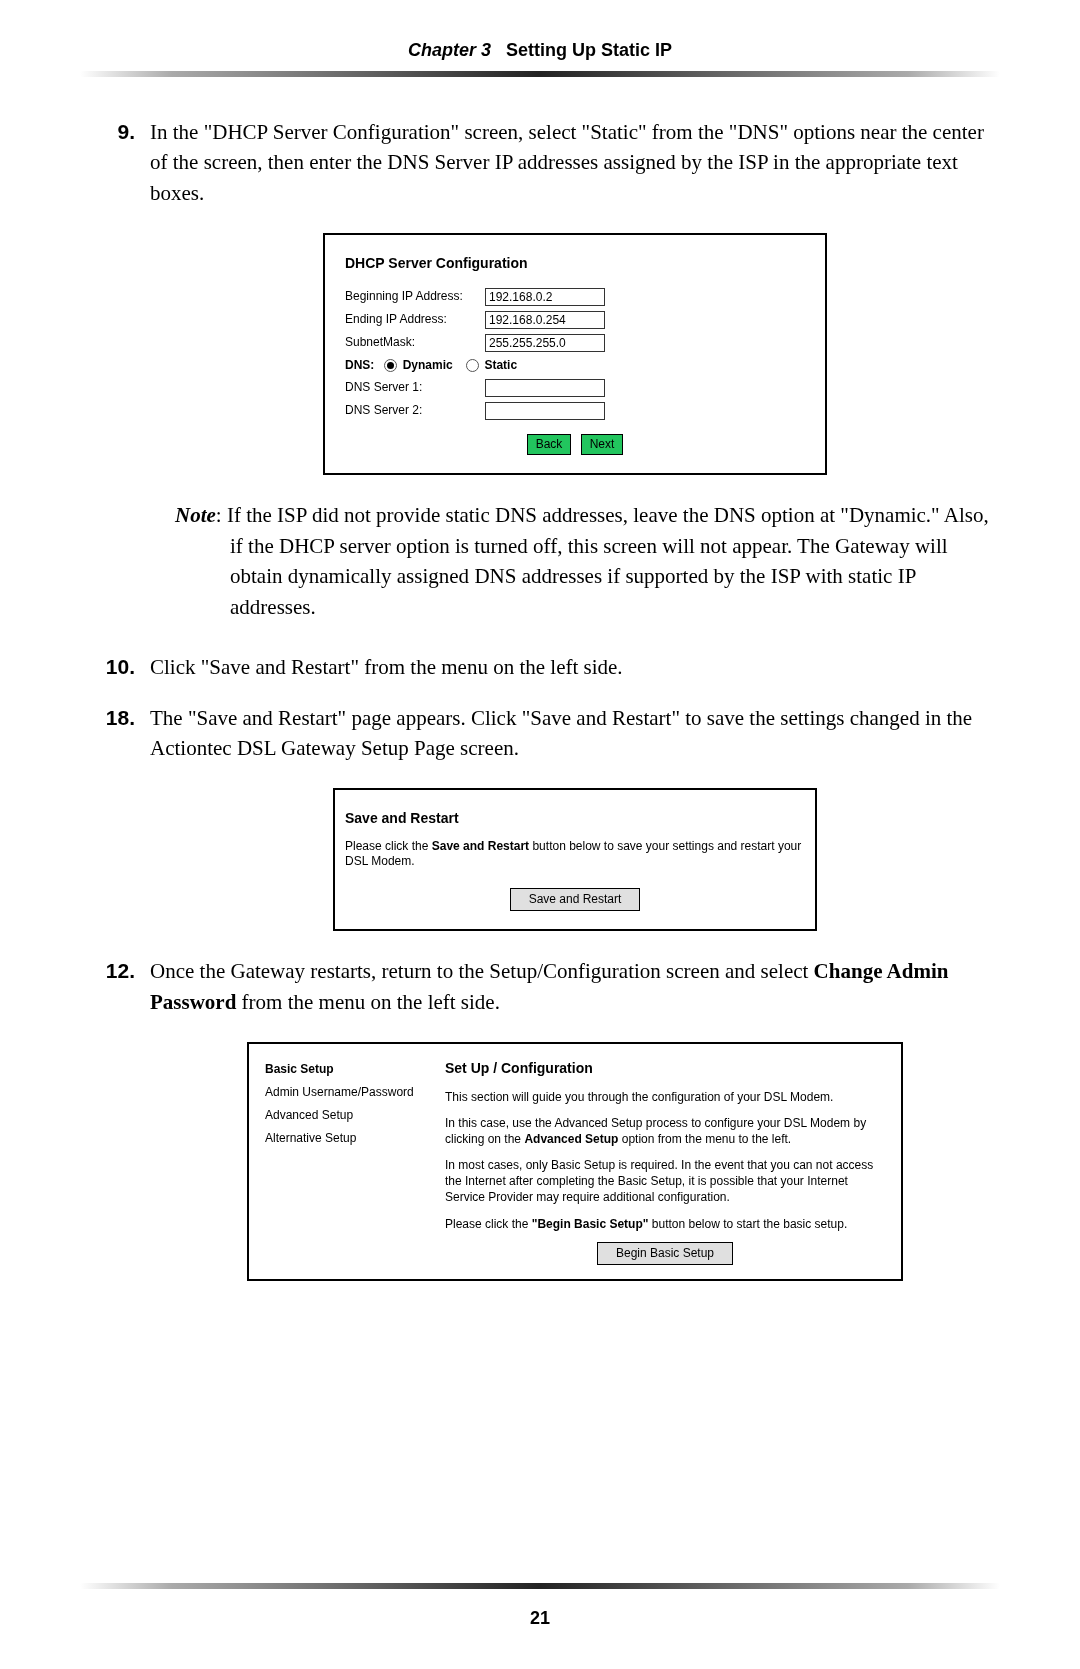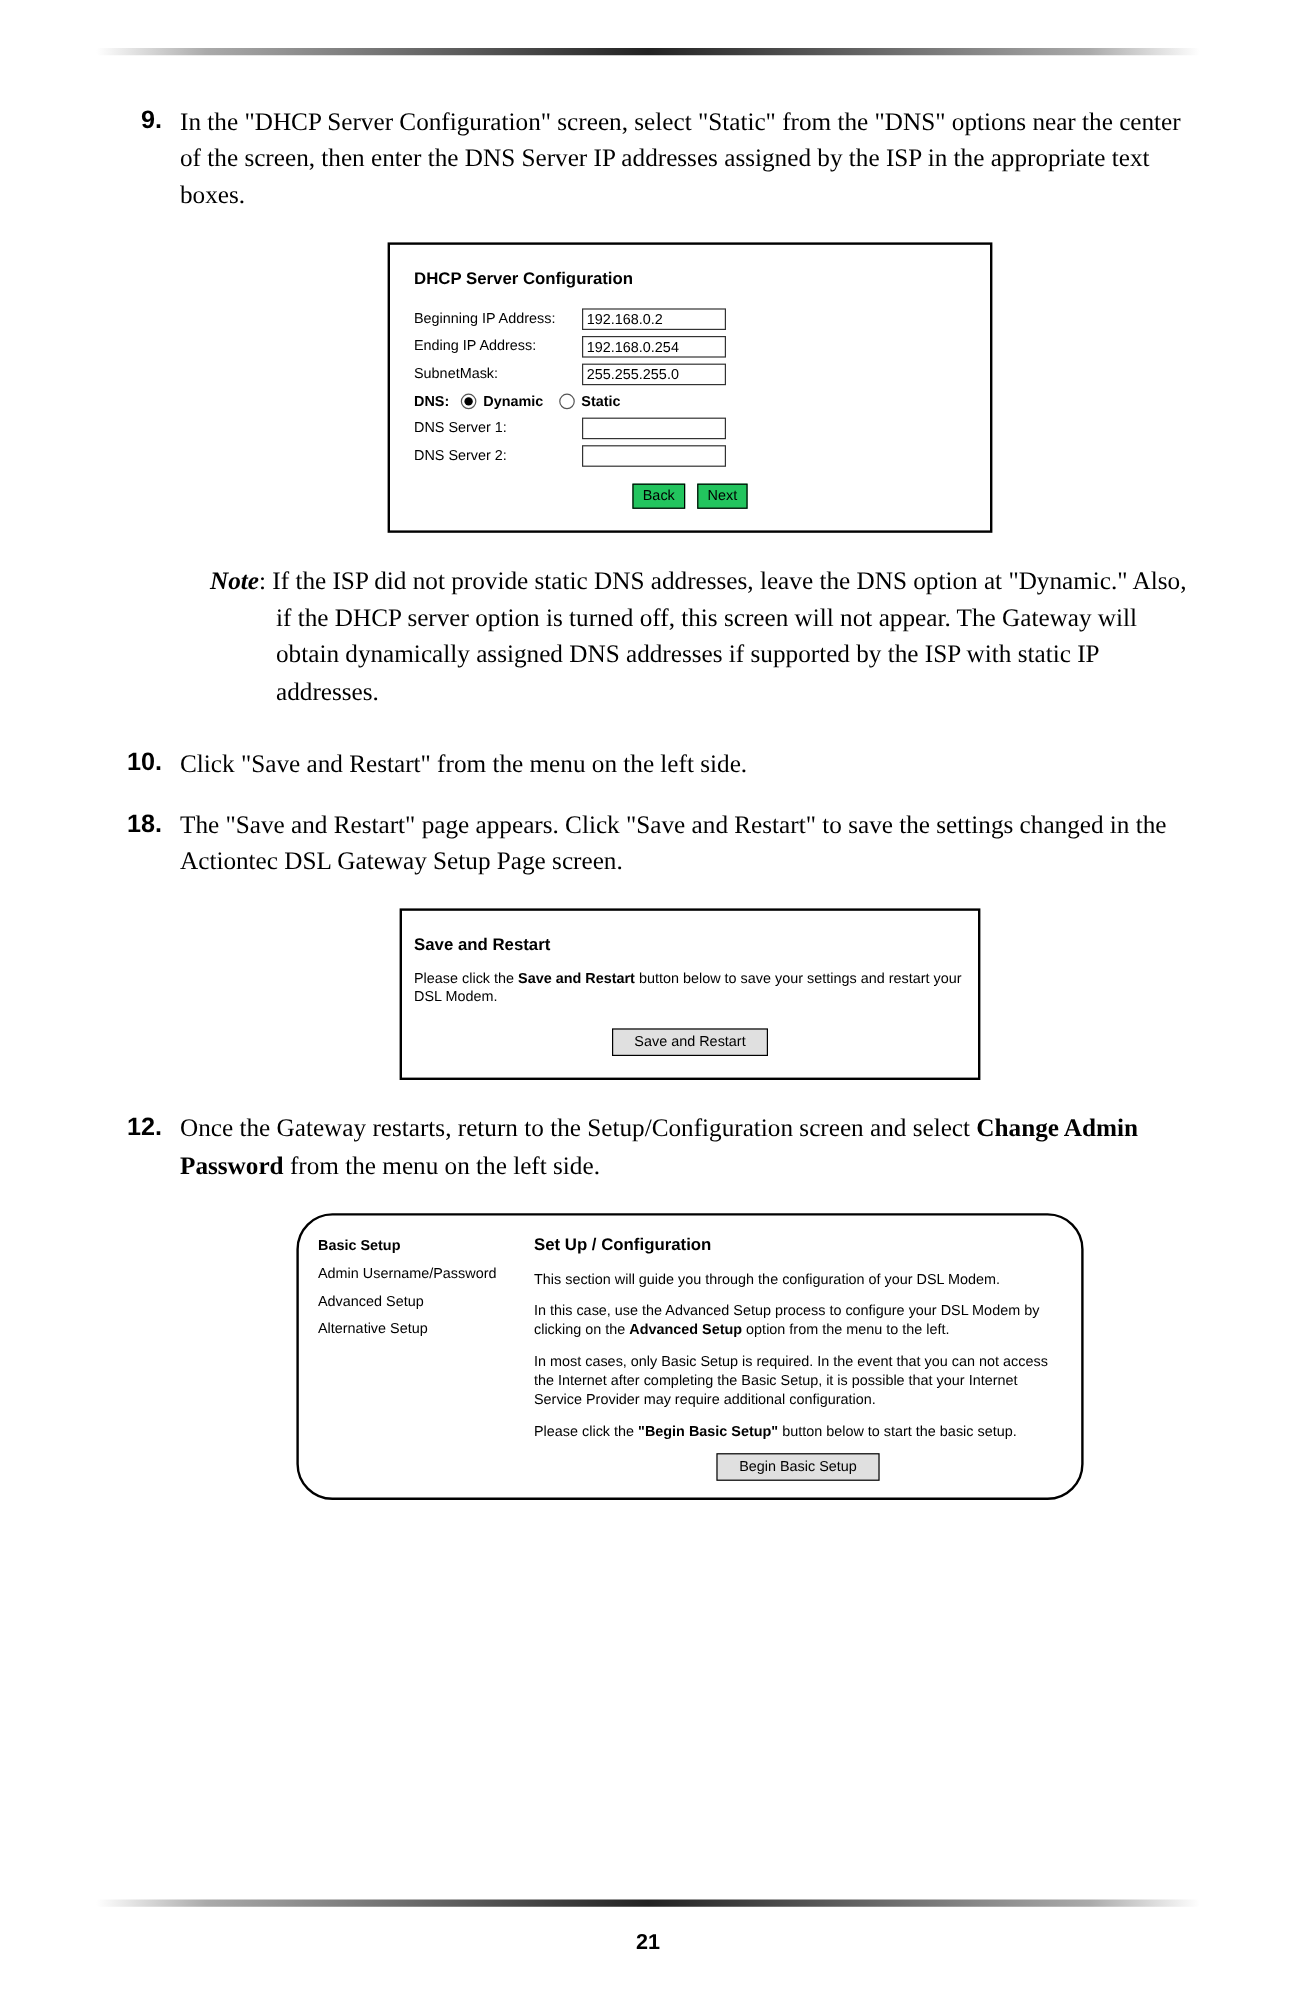"Chapter 3 Setting Up Static" div.header { html: none -> <div> <span>Chapter 3</span> &nbsp; <span>Setting Up Static IP</span> </div> }
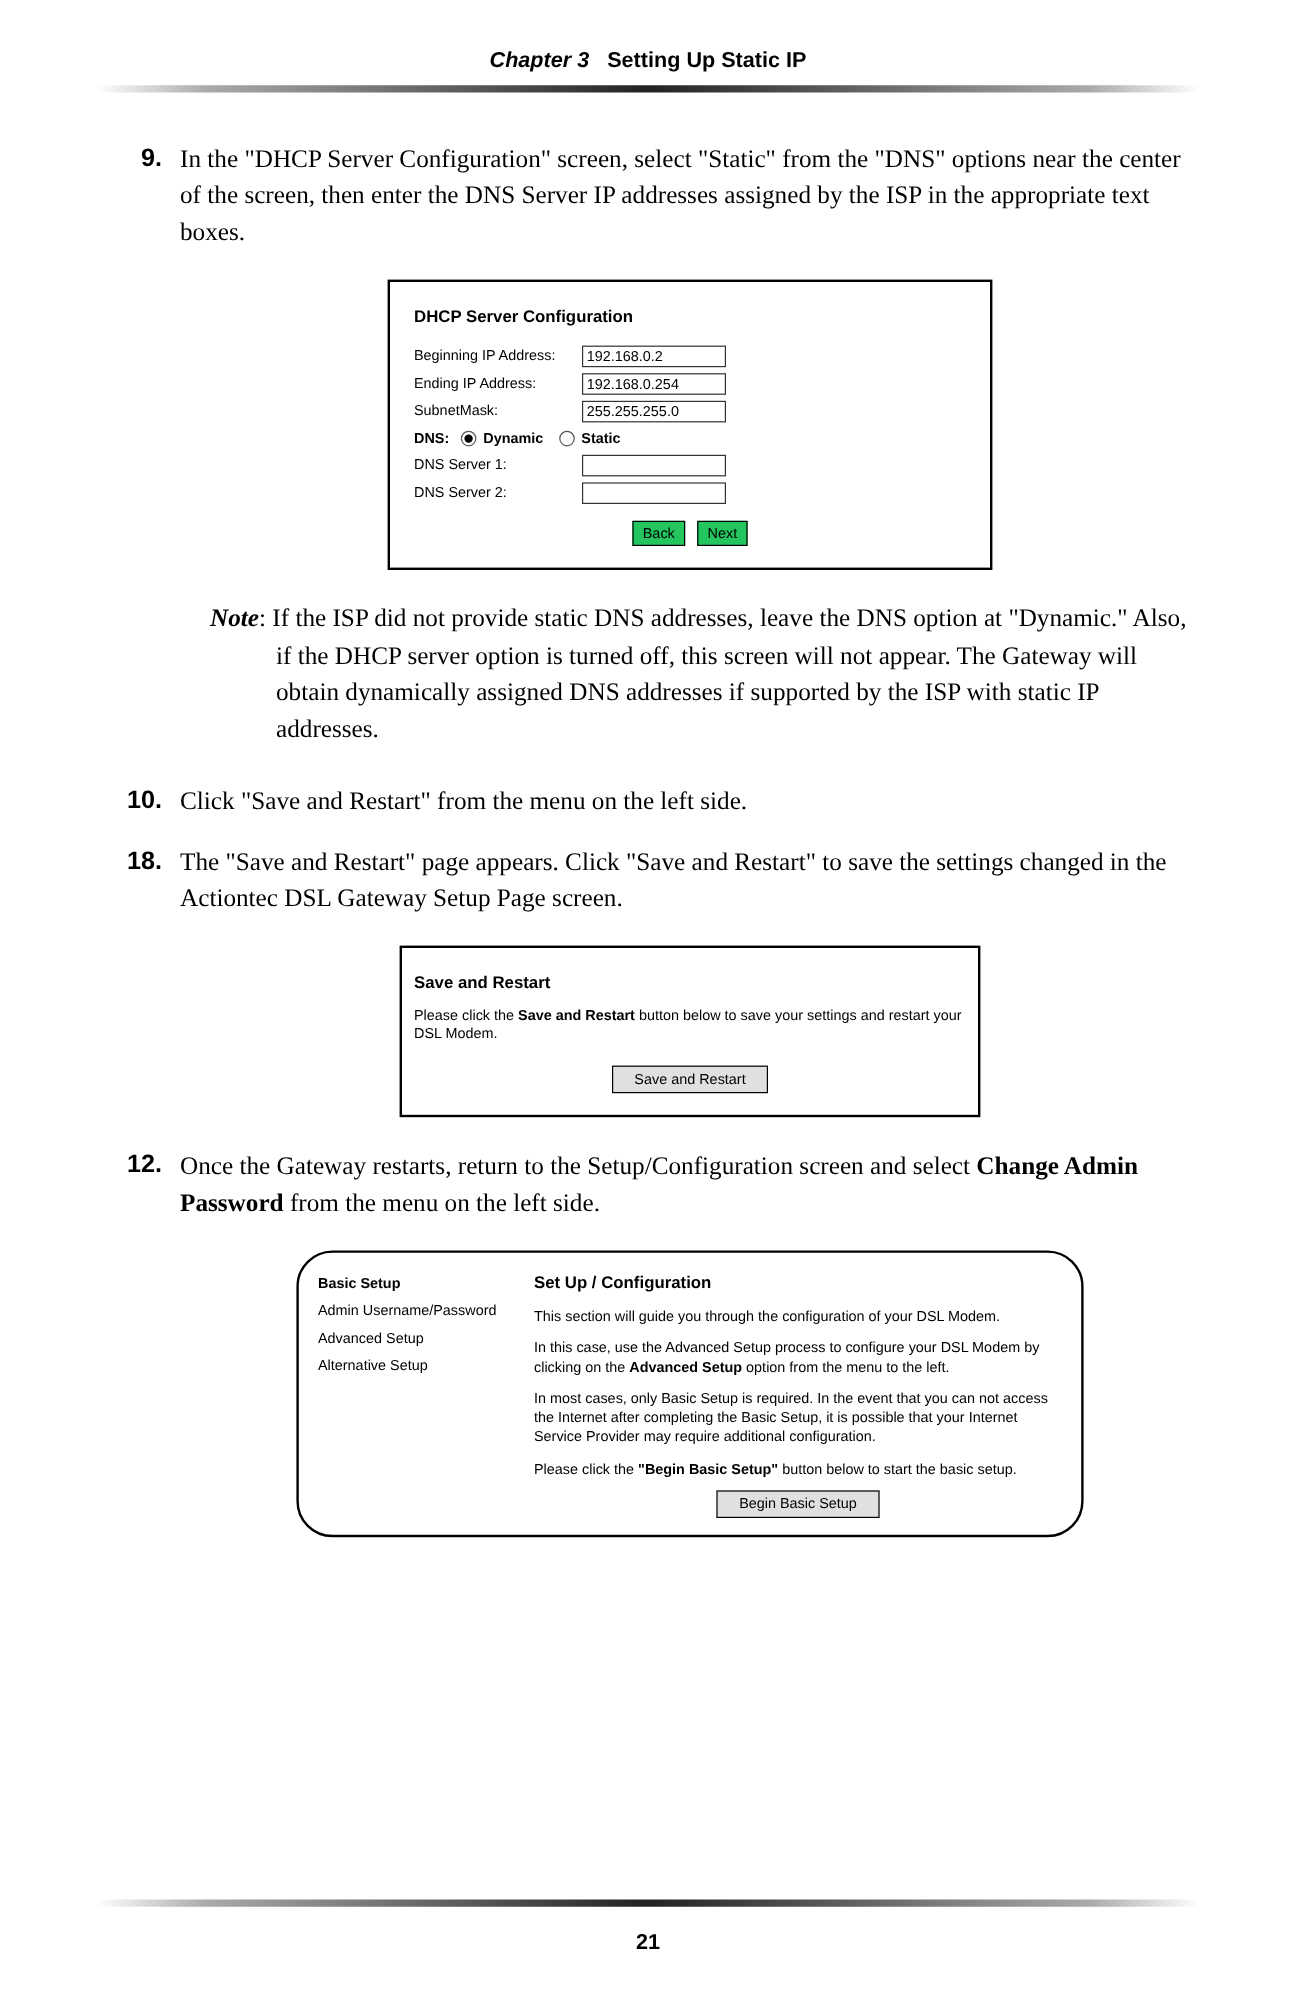"Basic Setup" .cfg-box { border-radius: 30px -> none }
